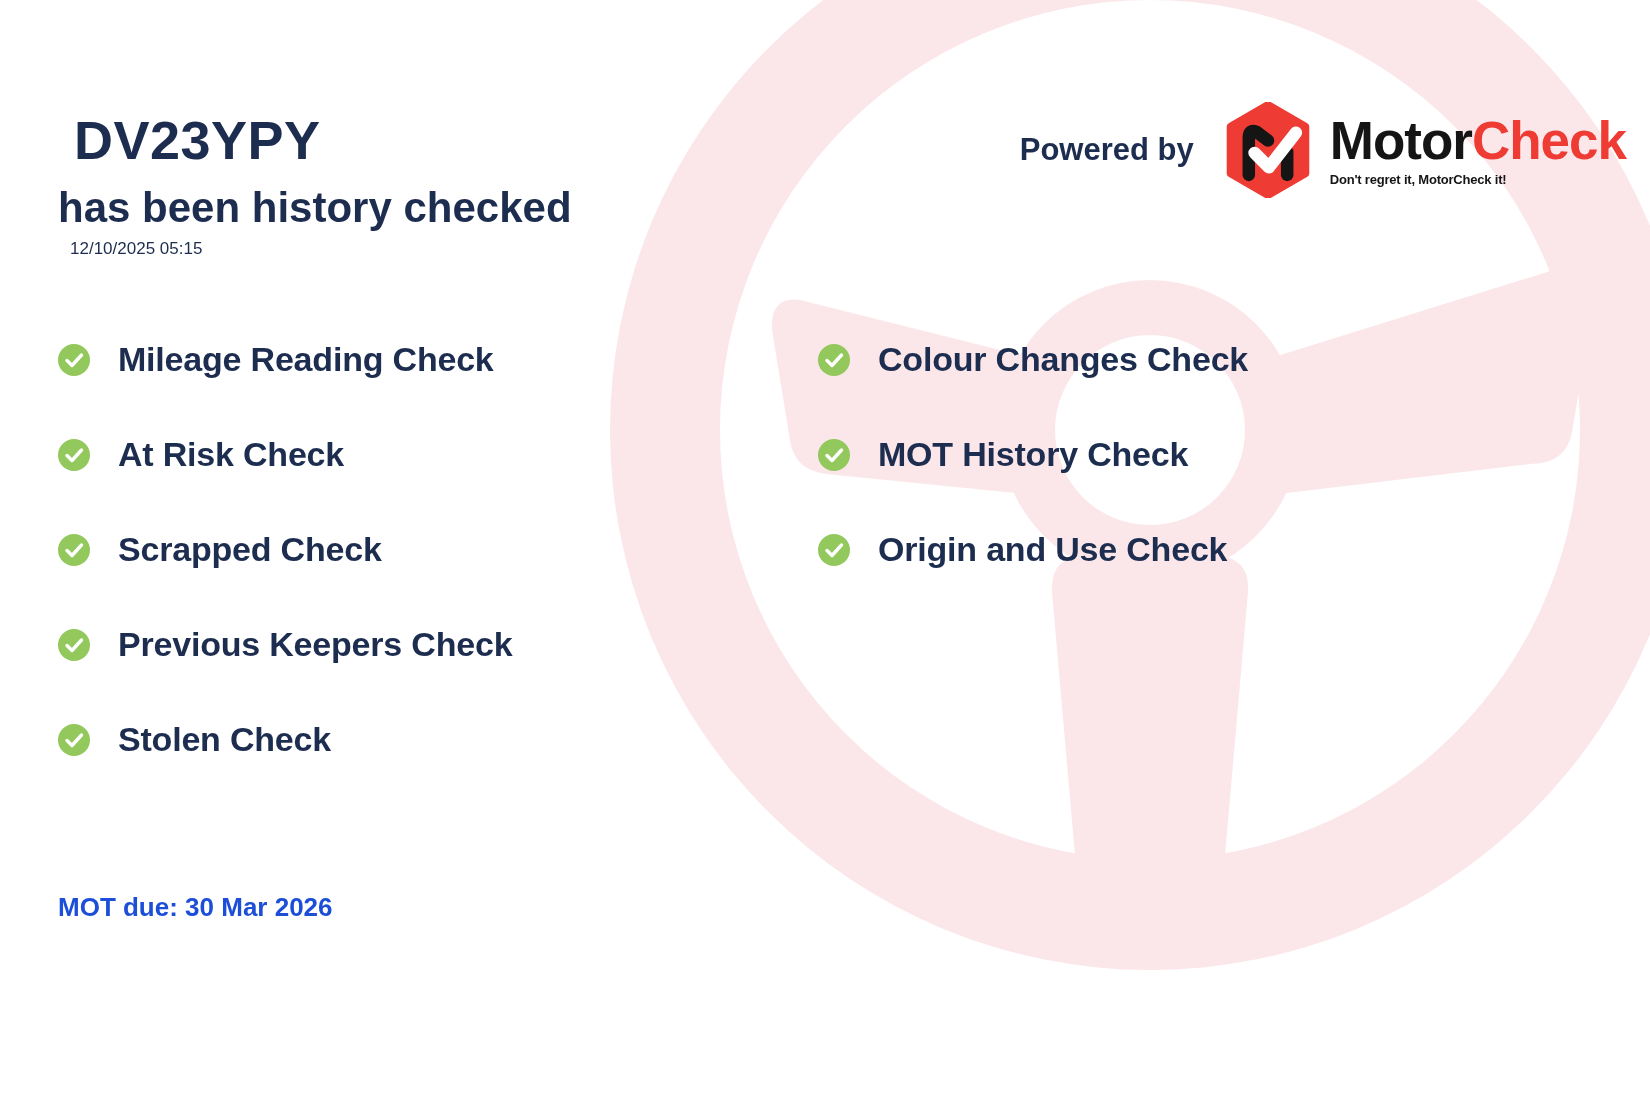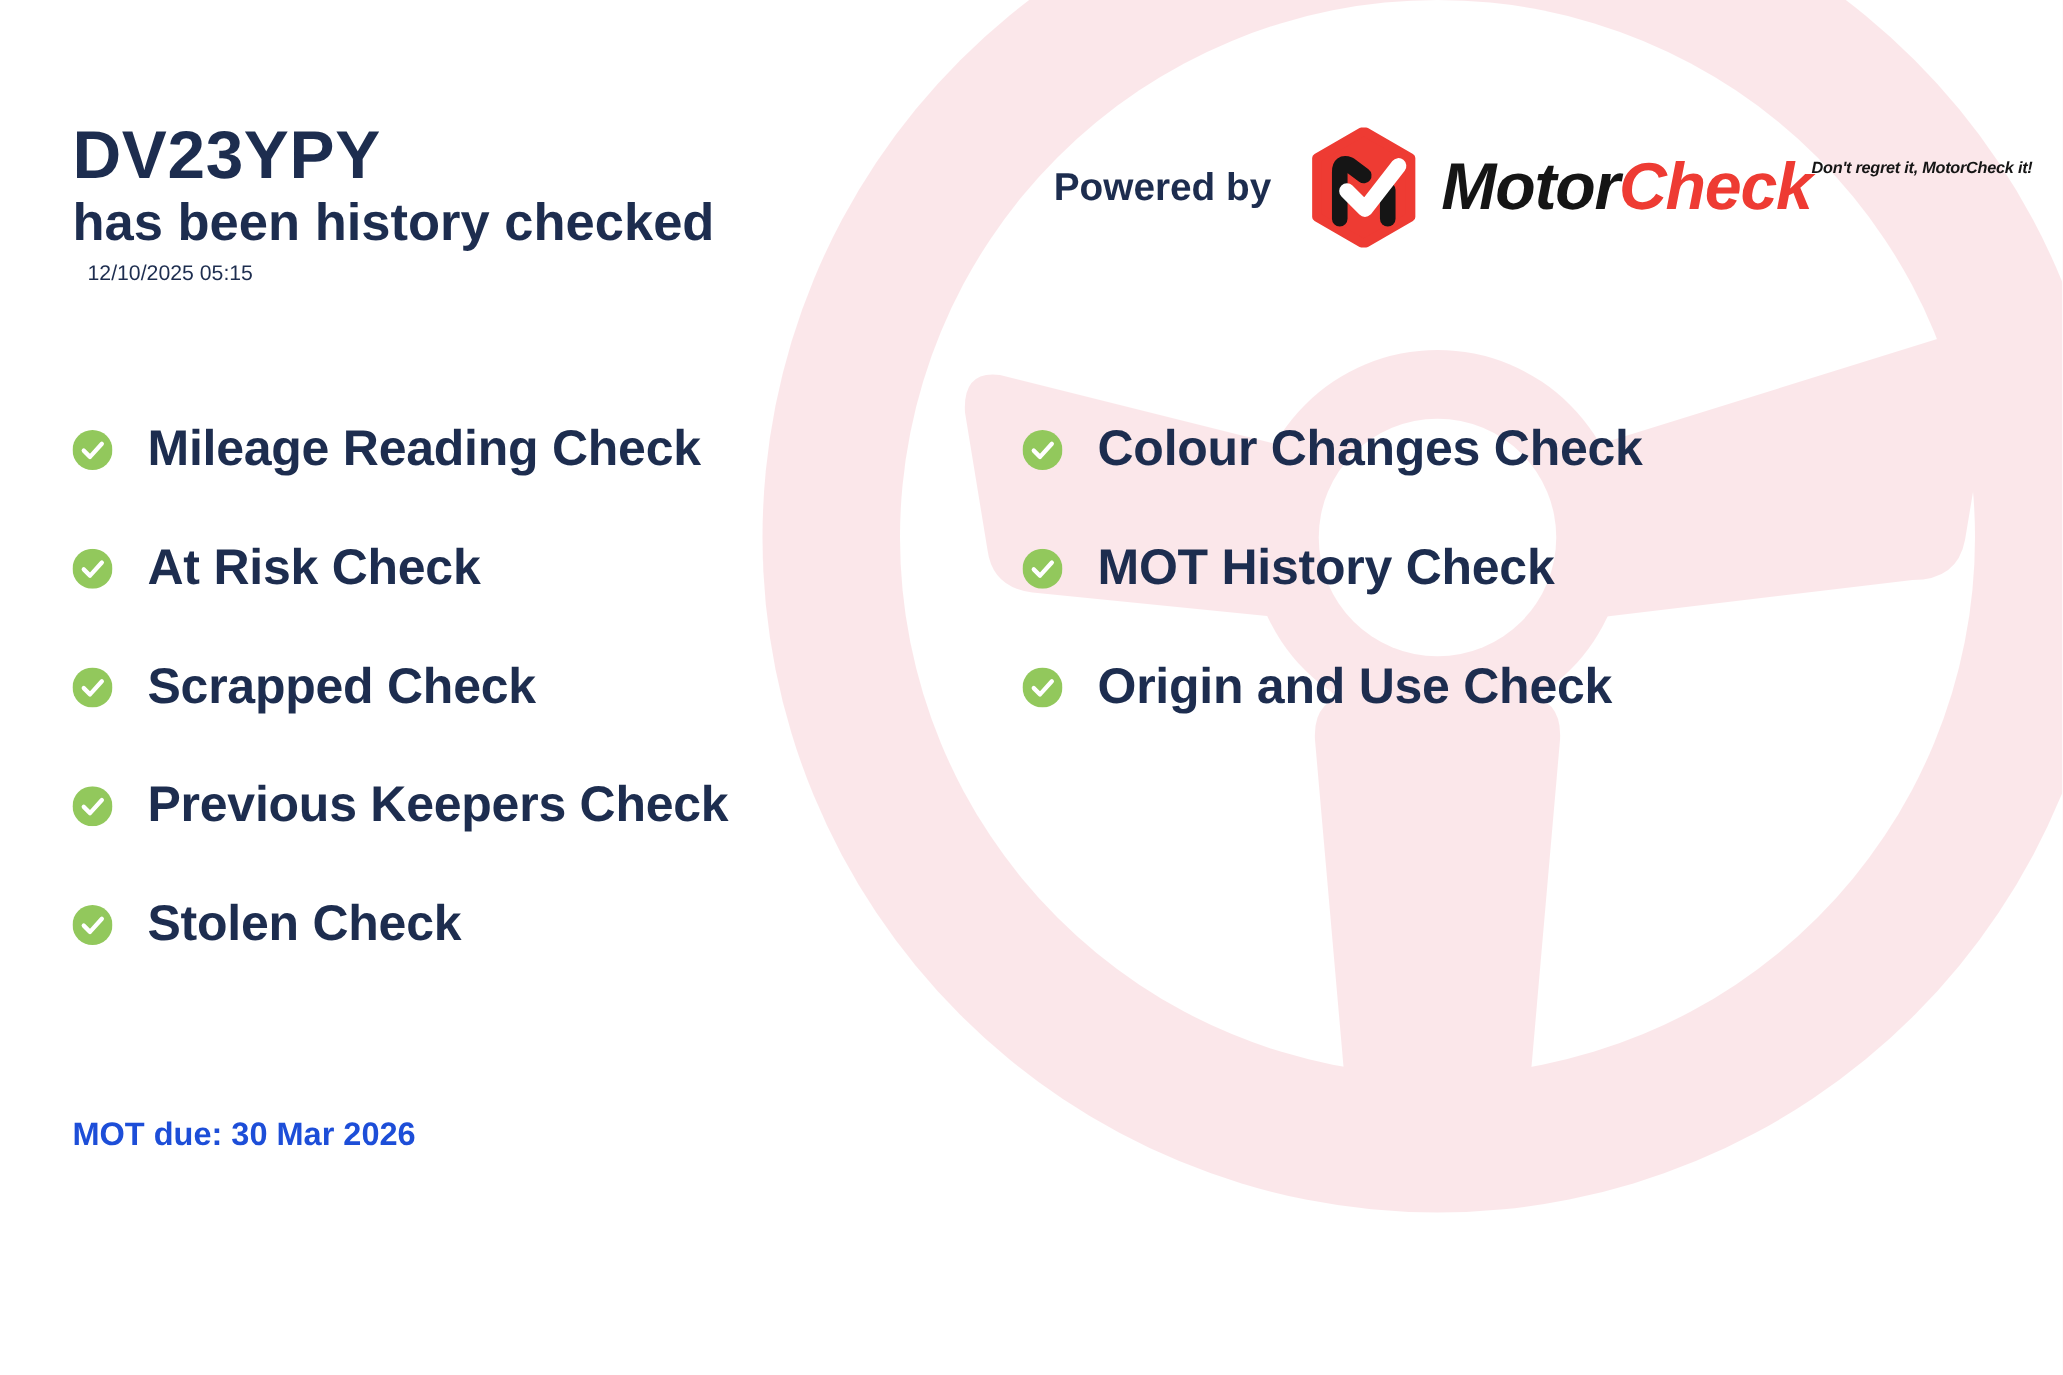"DV23YPY" #plate { margin: 0 -> 16px }
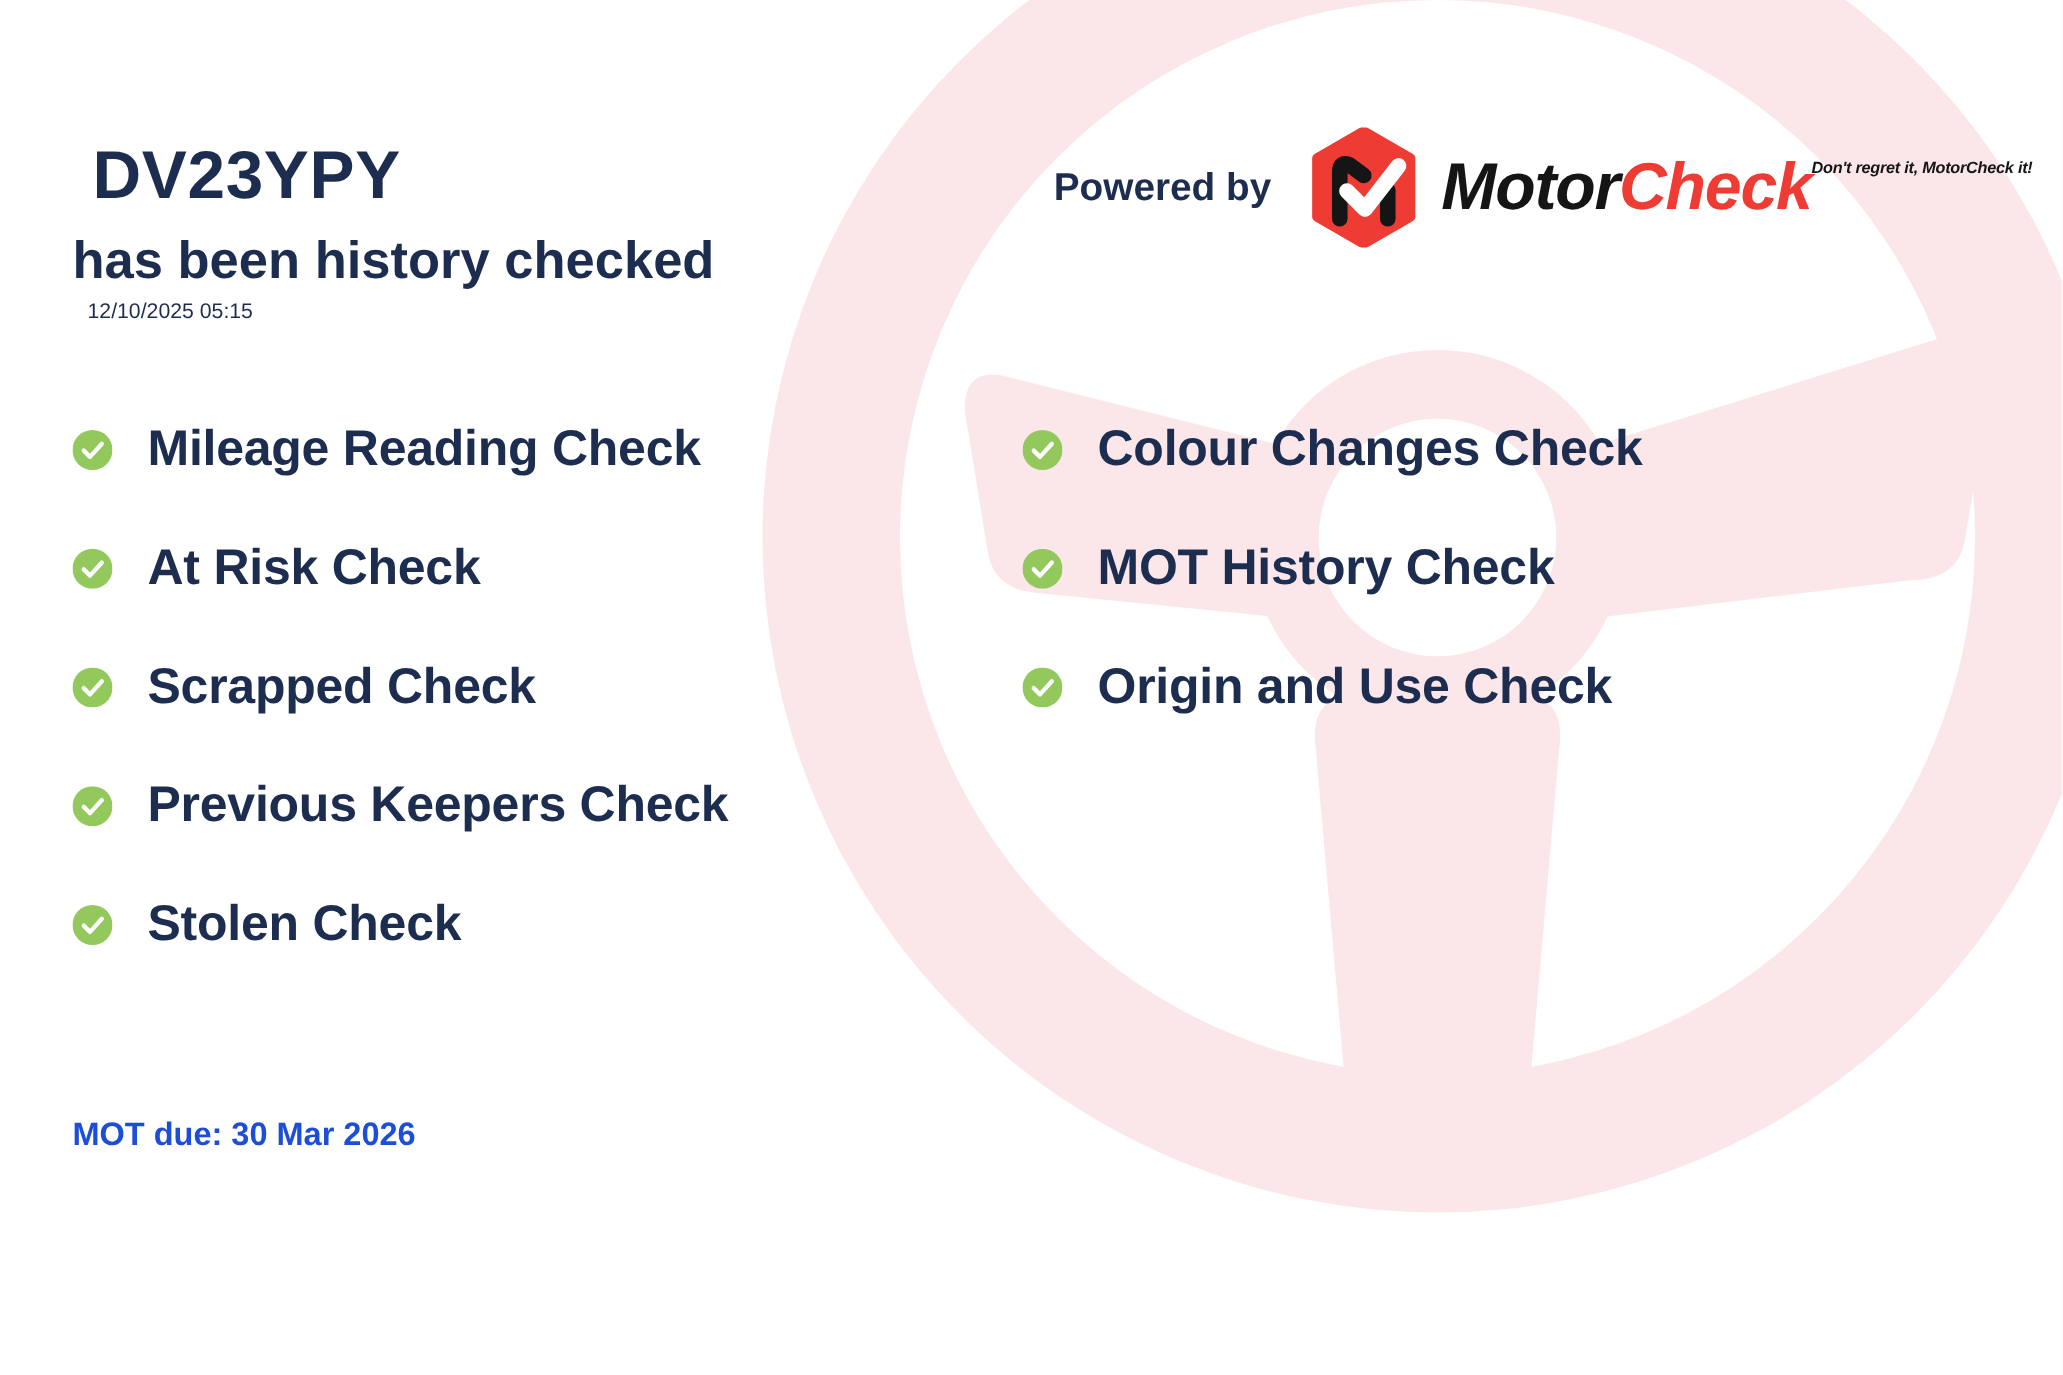"MotorCheck" #brand-text { flex-direction: row -> column; font-style: italic -> none }
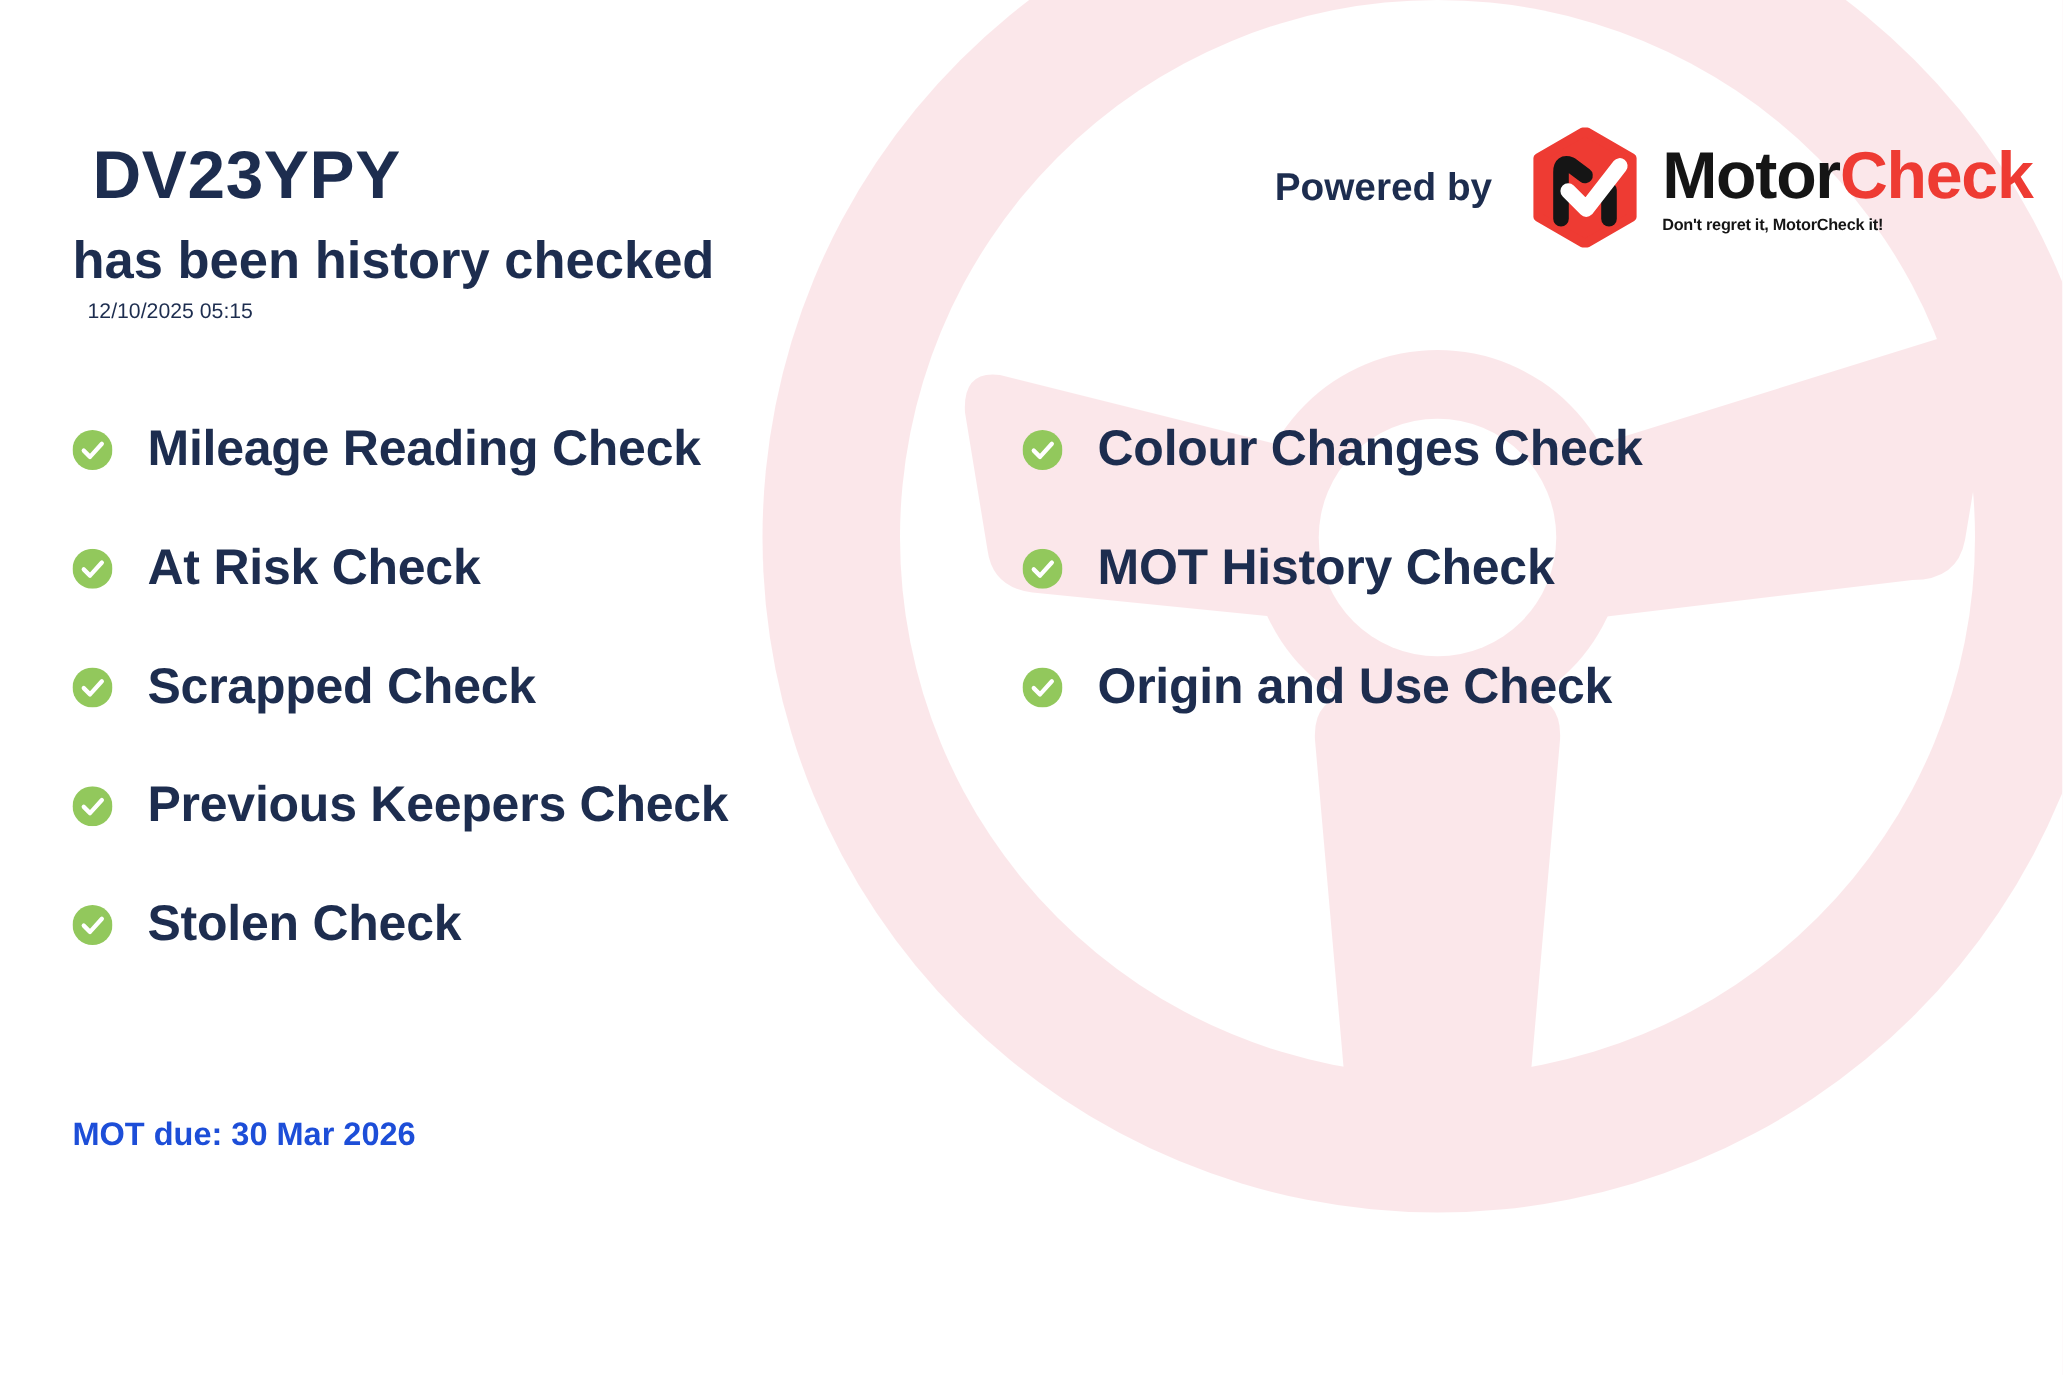"Mileage Reading Check" .check-label { font-size: 40px -> 34px }
